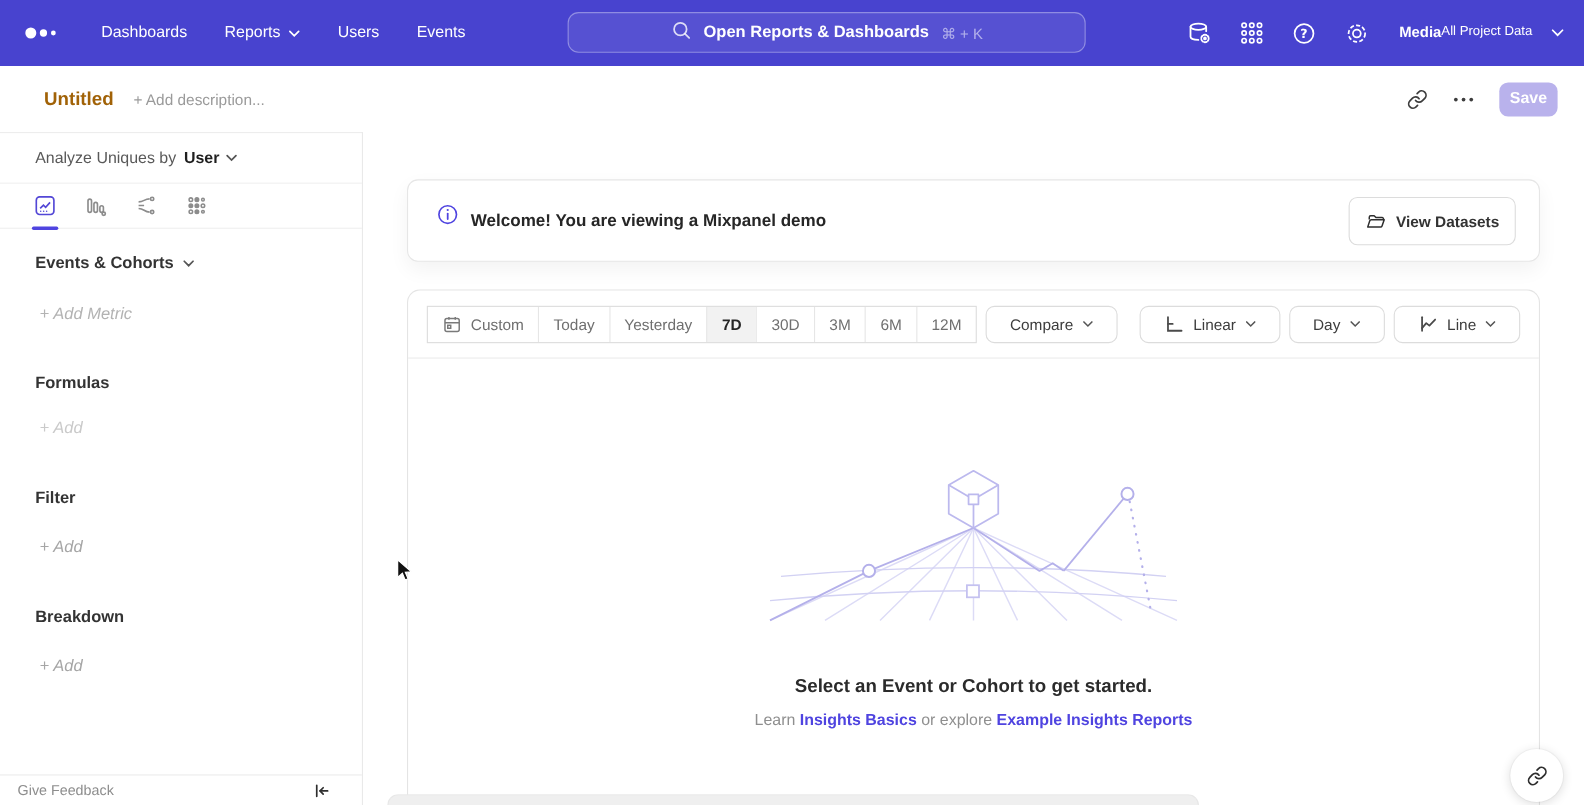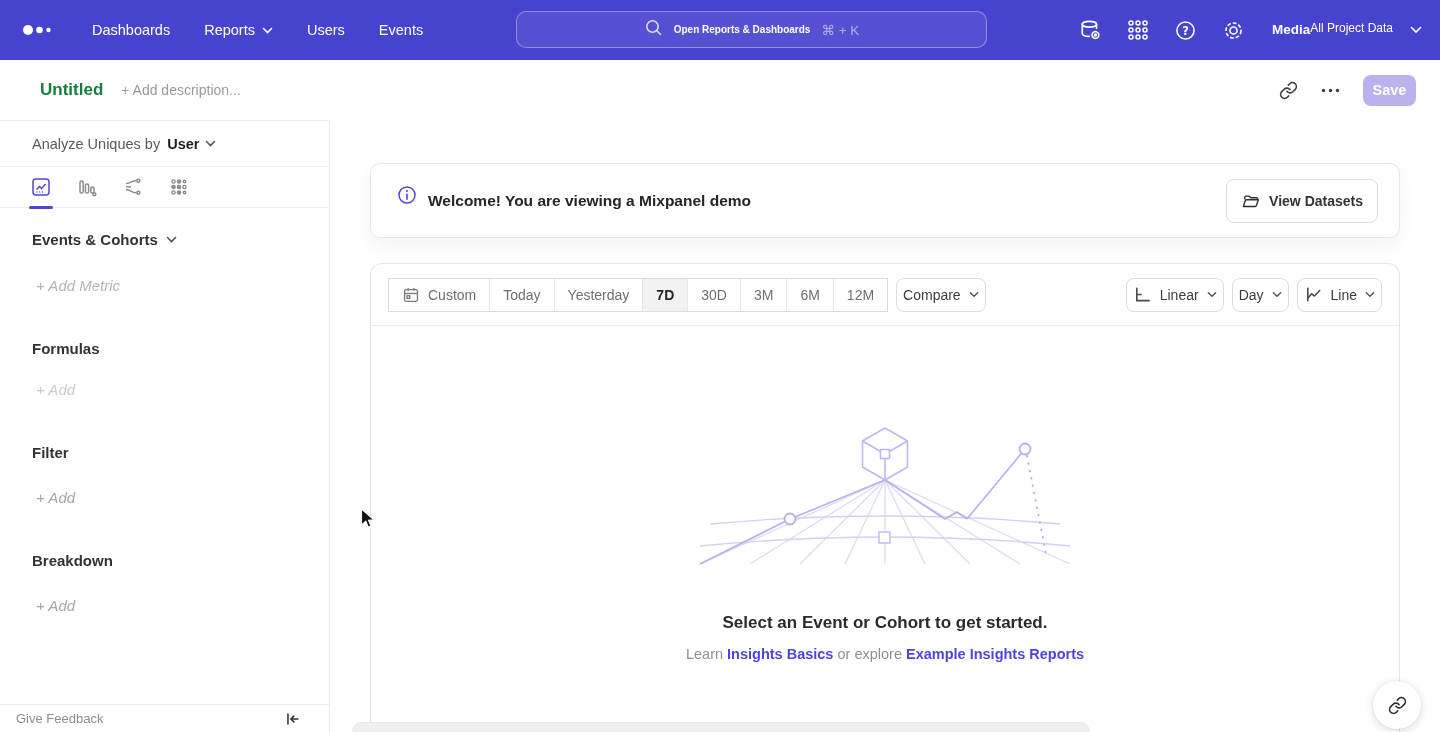"Open Reports & Dashboards" .searchbar .ph { font-size: 10px -> 15px }
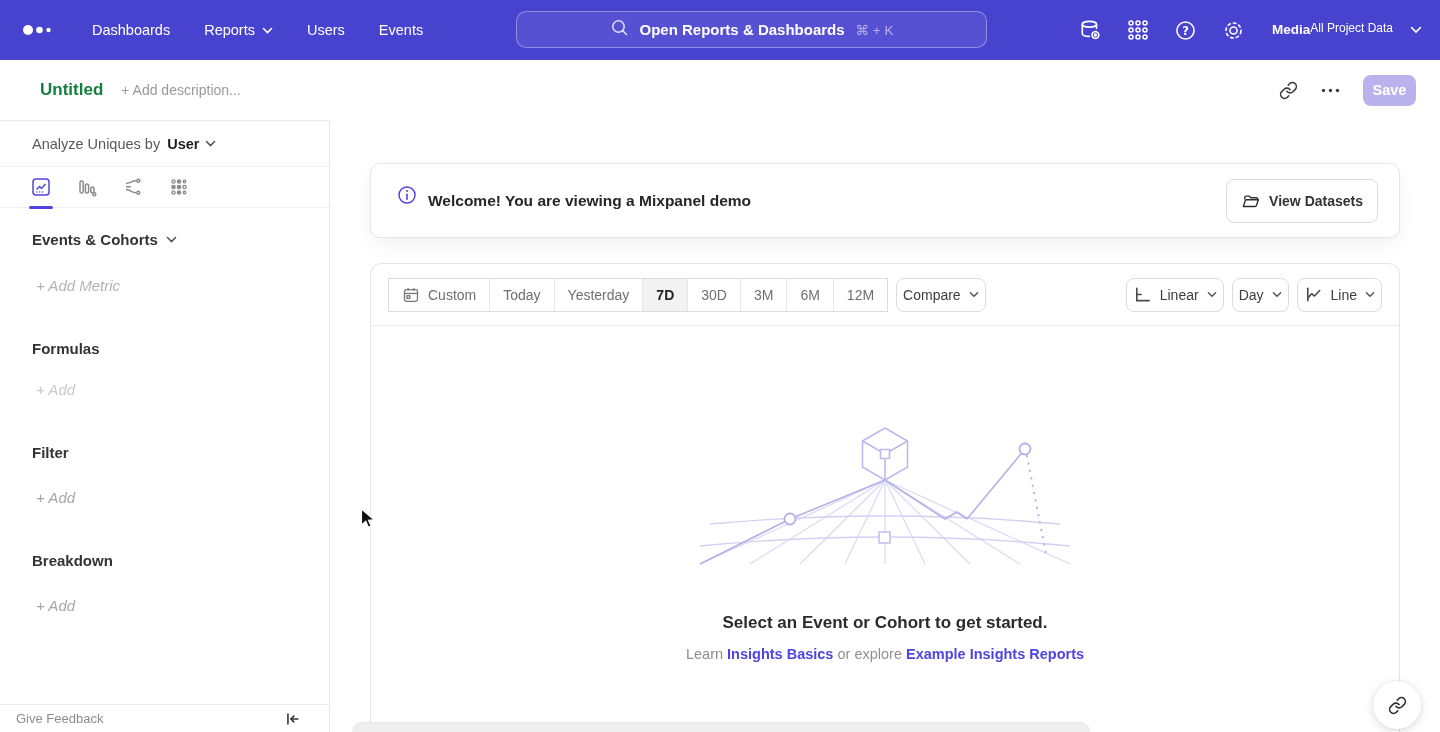"Untitled" .rtitle { color: #15803d -> #a16207 }
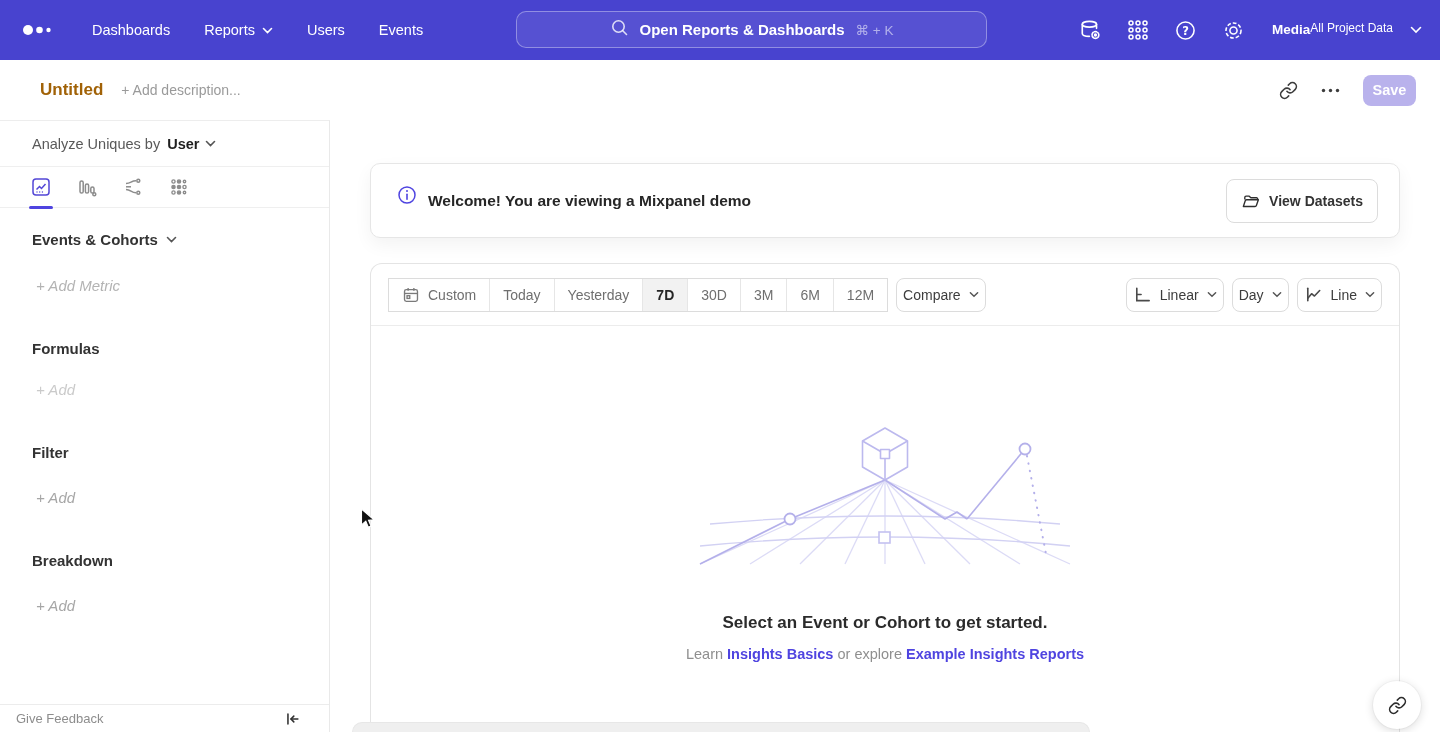"Compare" .ctl-btn { padding: 0 6px -> 0 21px }
